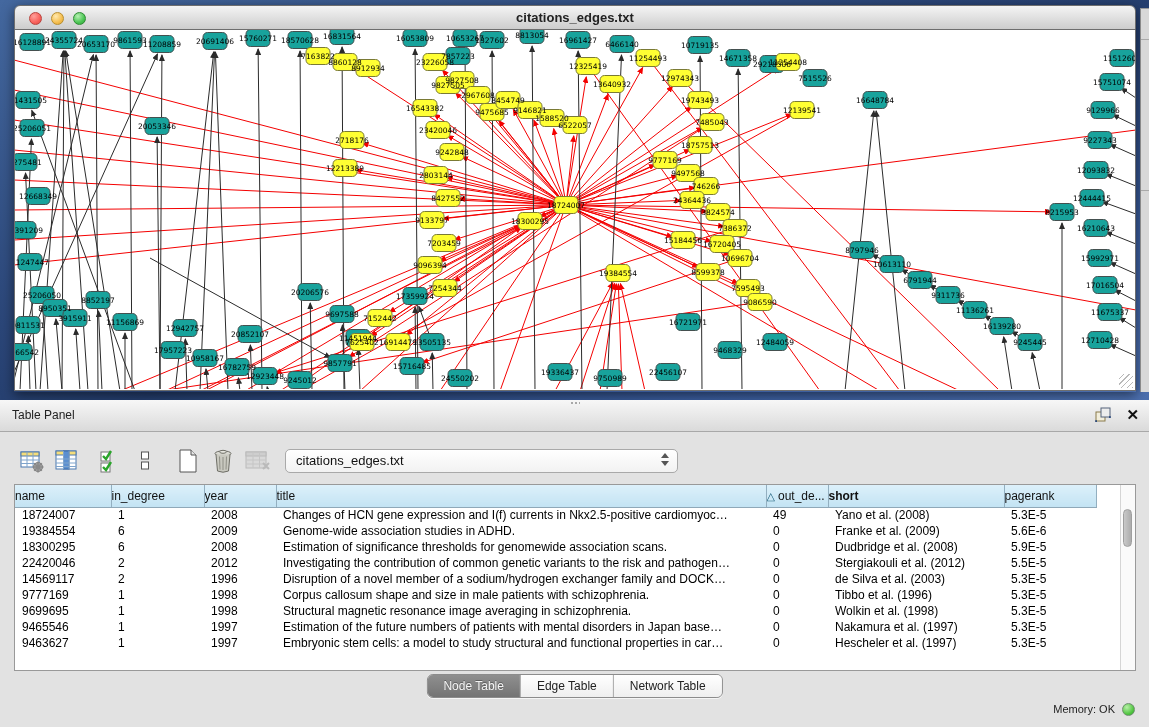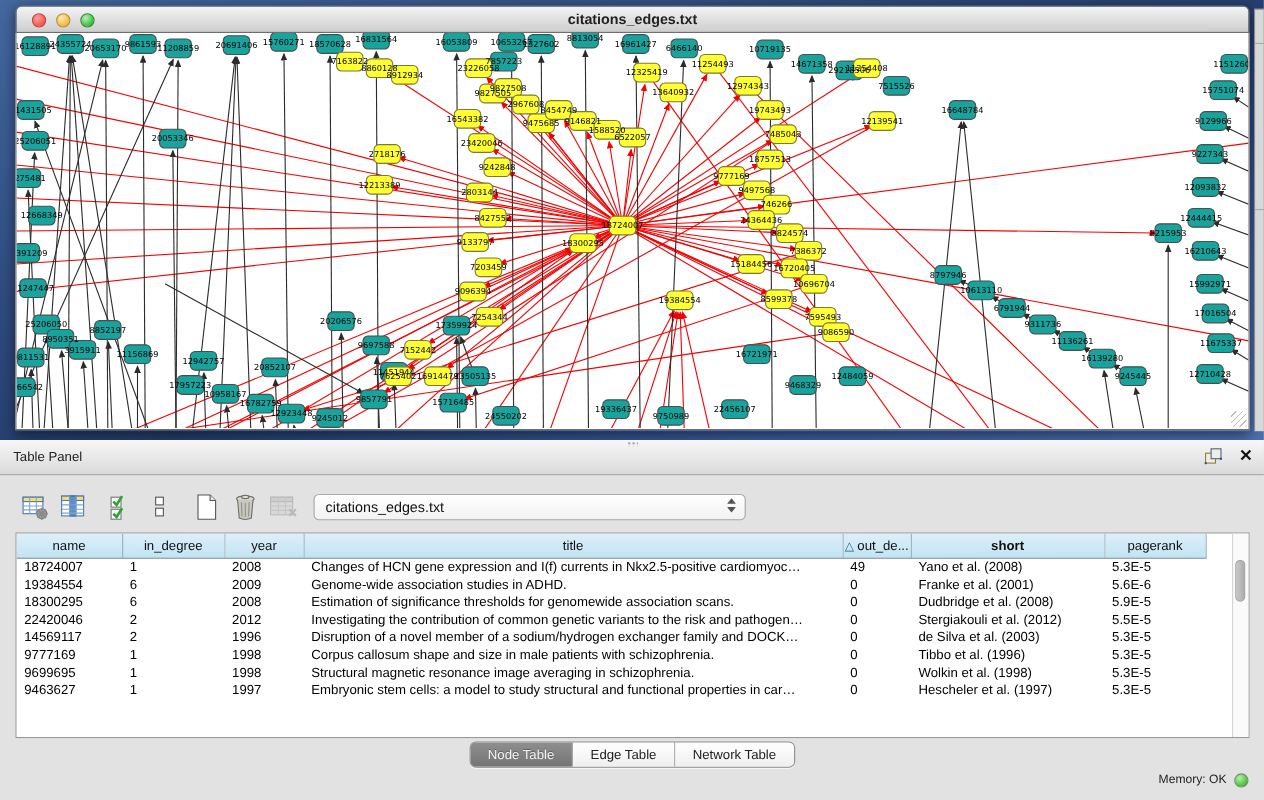"name" table.node-table th { text-align: center -> left }
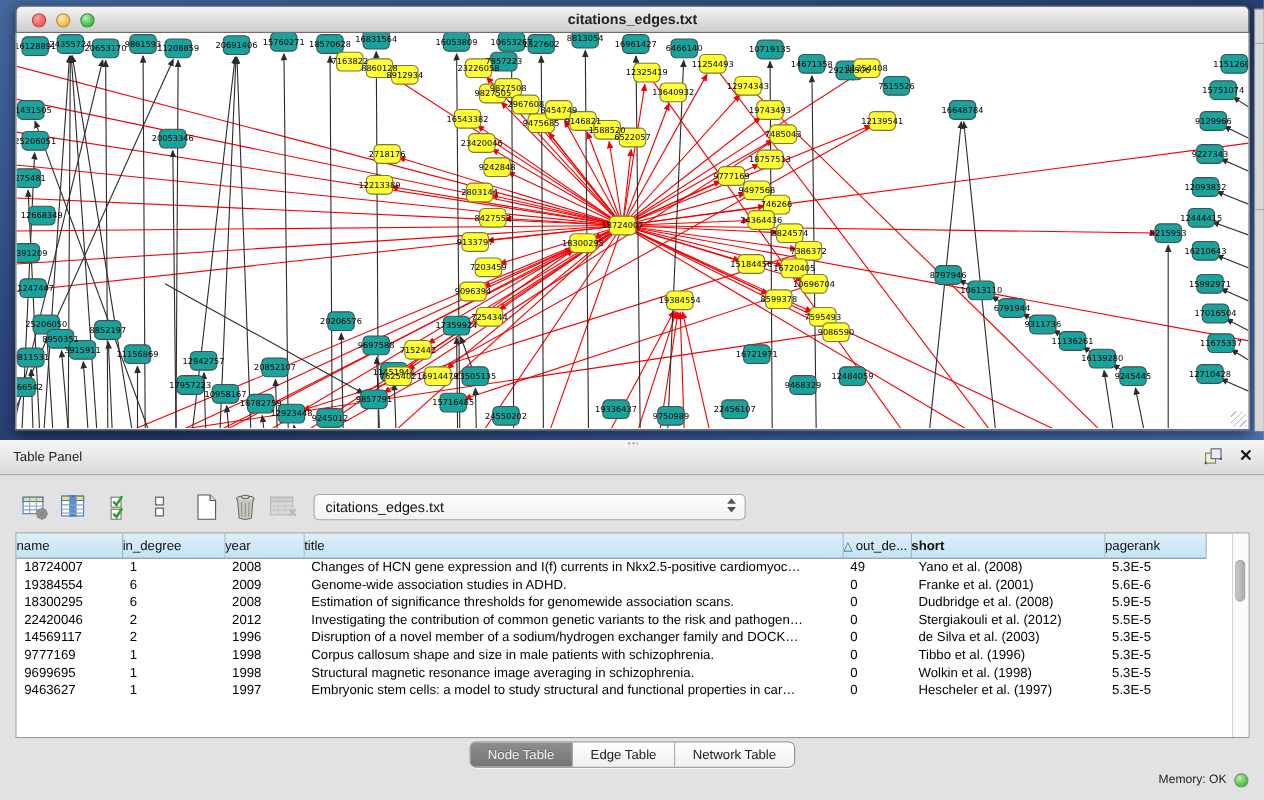"Franke et al. (2001)" td { text: 2001 -> 2009 }
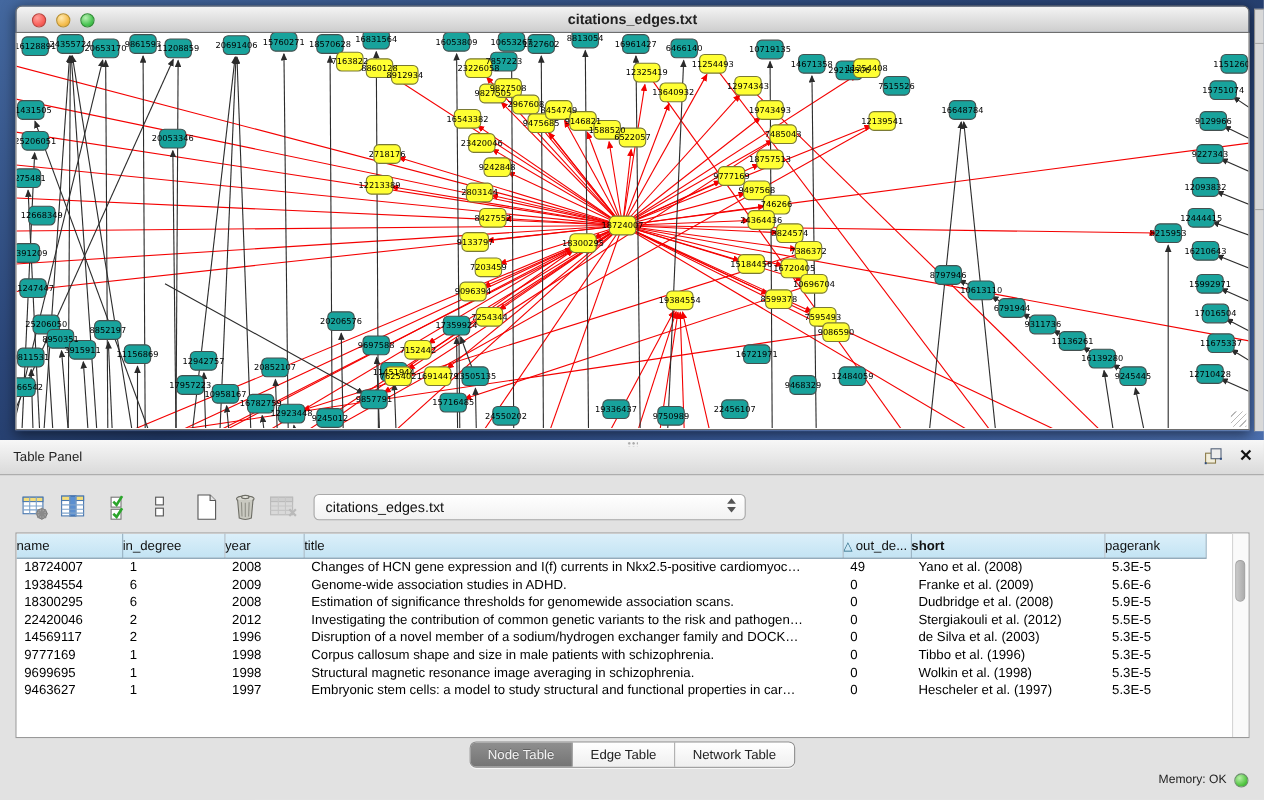"9465546" tr { html: none -> <tr> <td>9465546</td> <td>1</td> <td>1997</td> <td>Estimation of the future numbers of patients with mental disorders in Japan base…</td> <td>0</td> <td>Nakamura et al. (1997)</td> <td>5.3E-5</td> <td></td> </tr> }
